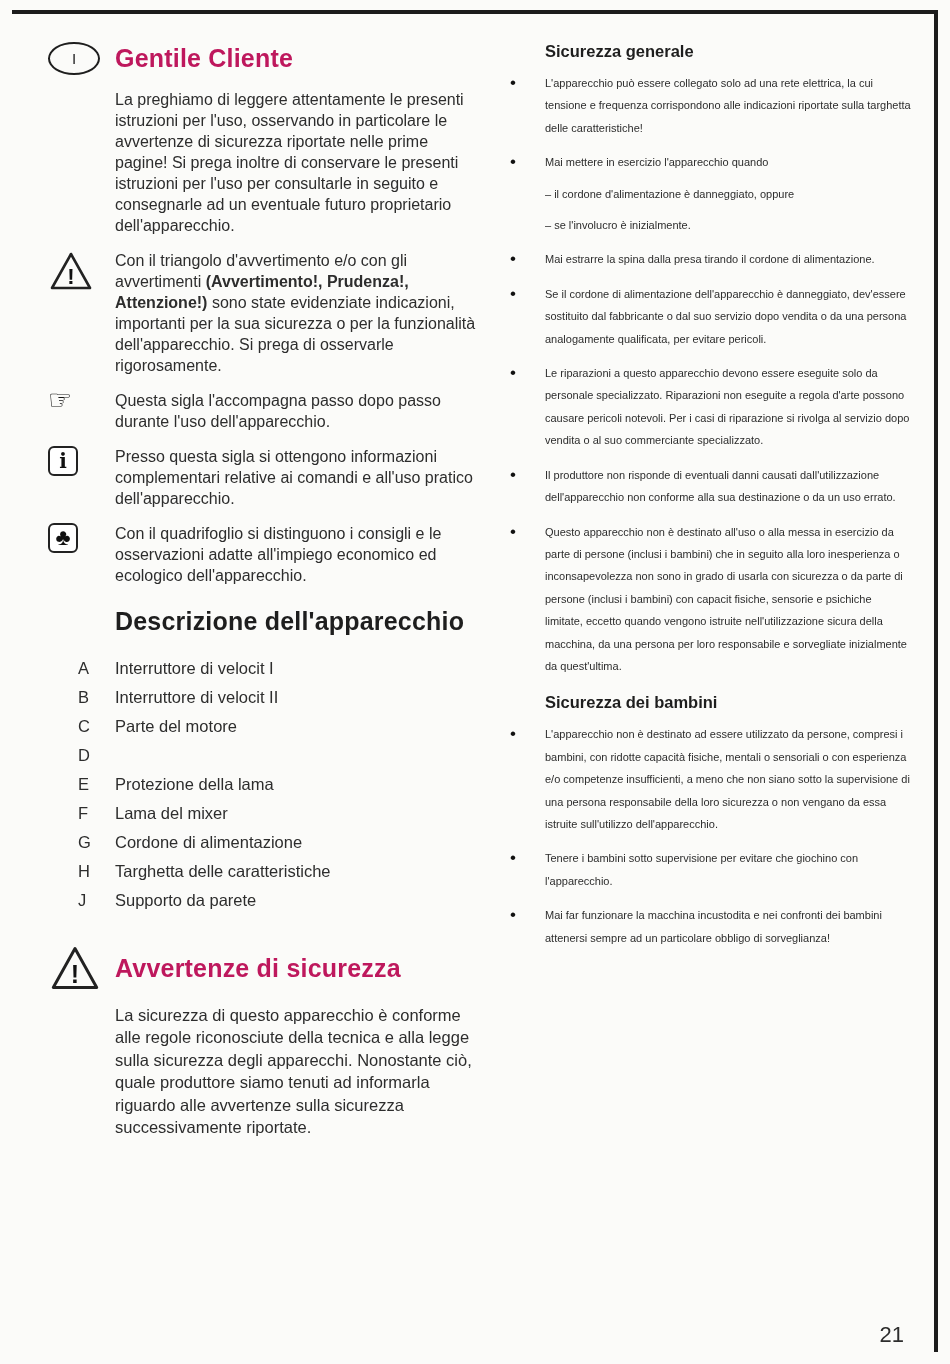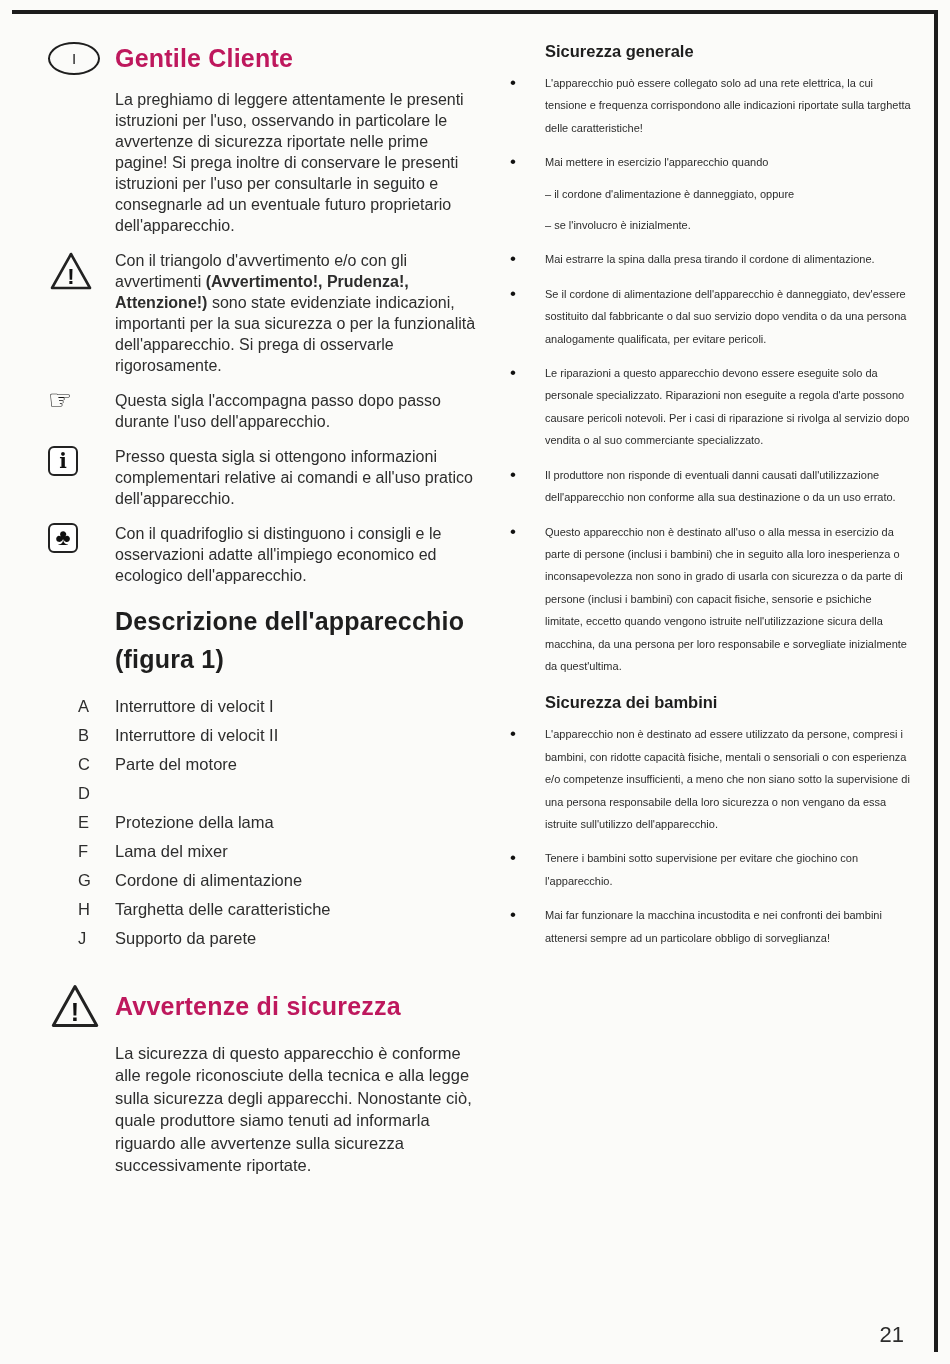"(figura 1)" span { html: <span>(figura 1)</span> -> none }
